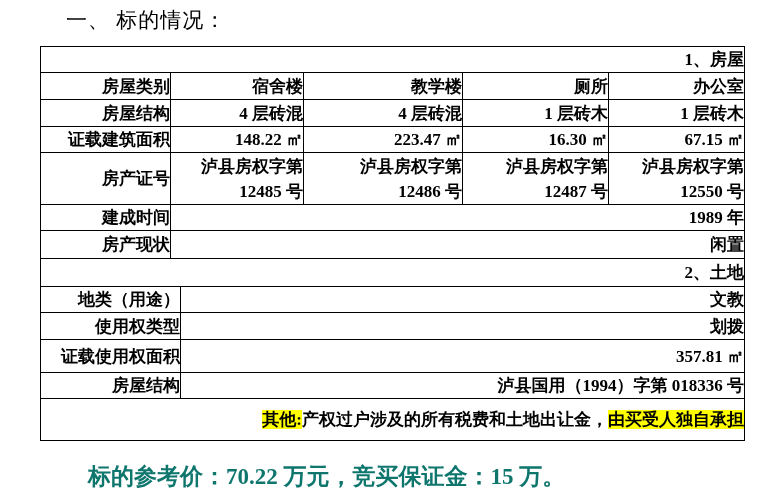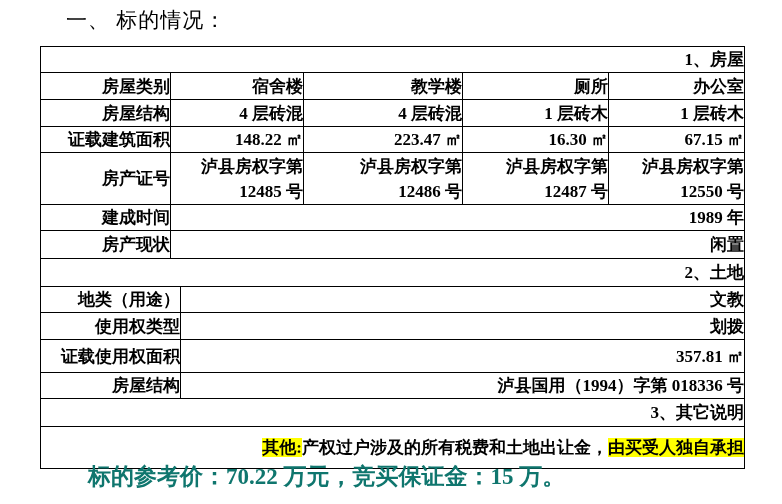"3、其它说明" tr.h28 { html: <tr> <td>3、其它说明</td> </tr> -> none }
